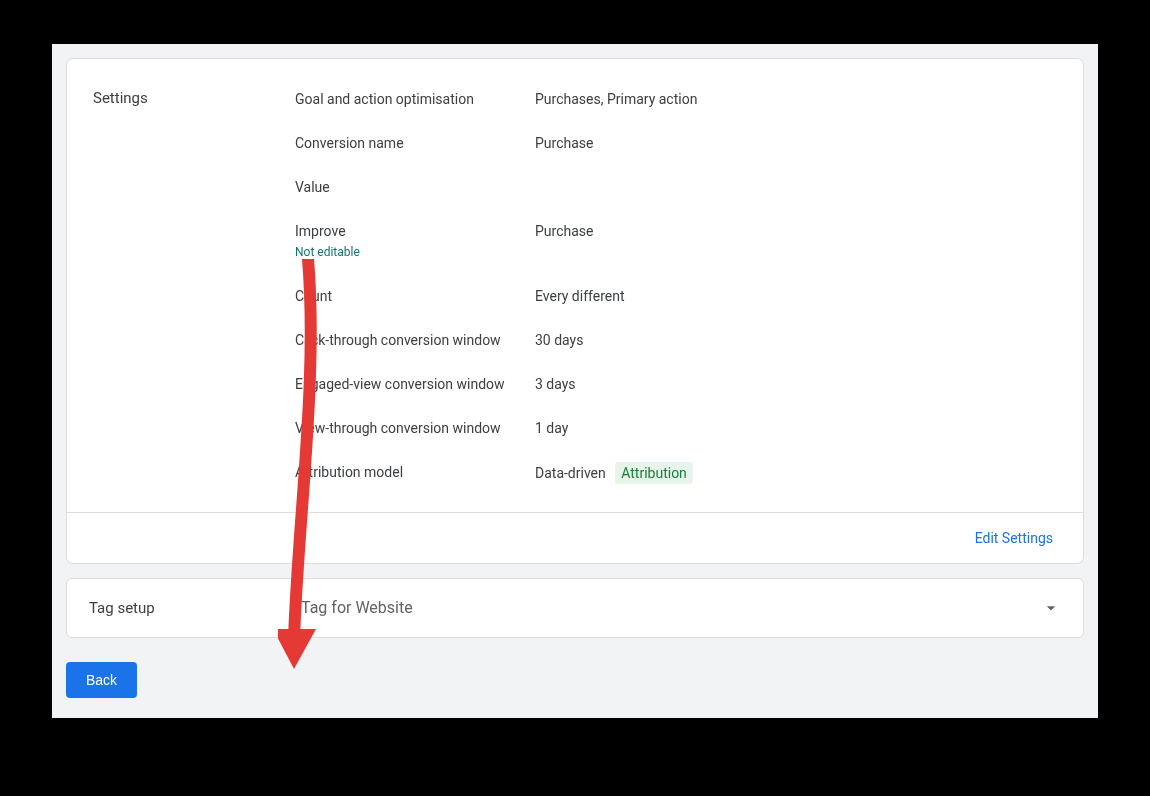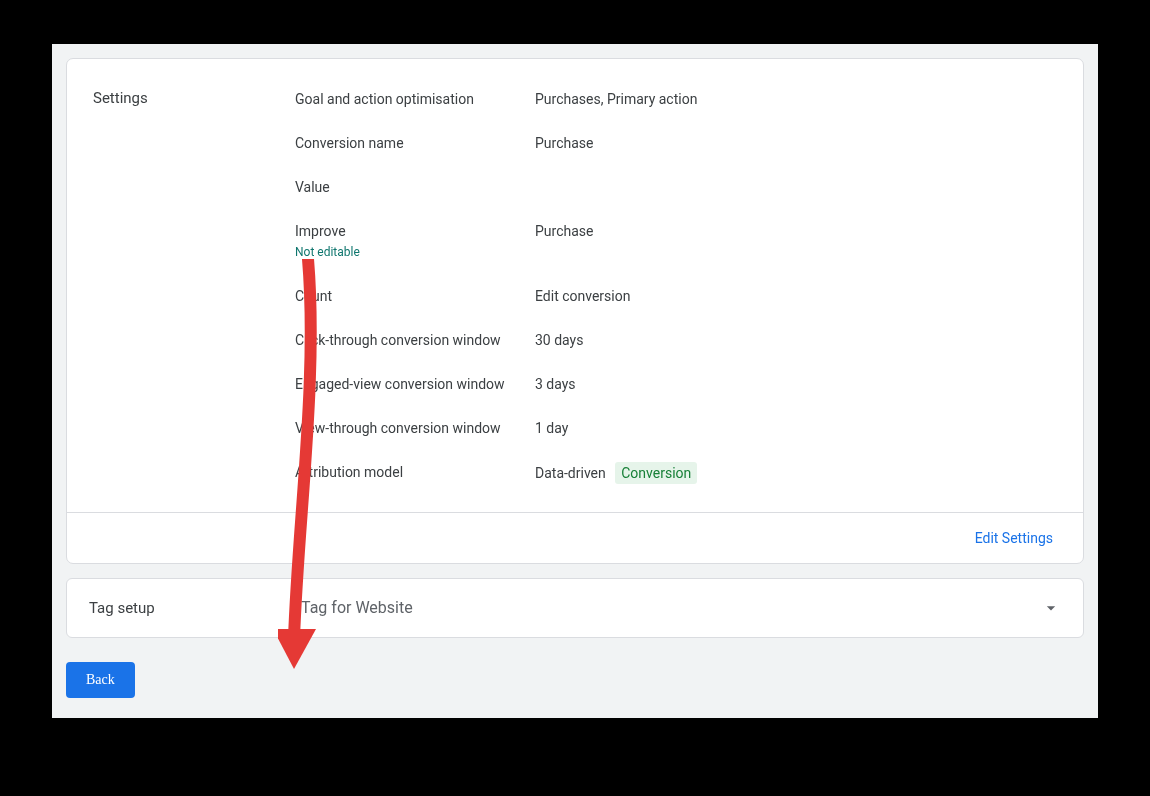"Edit conversion" div.value-col { text: Edit conversion -> Every different }
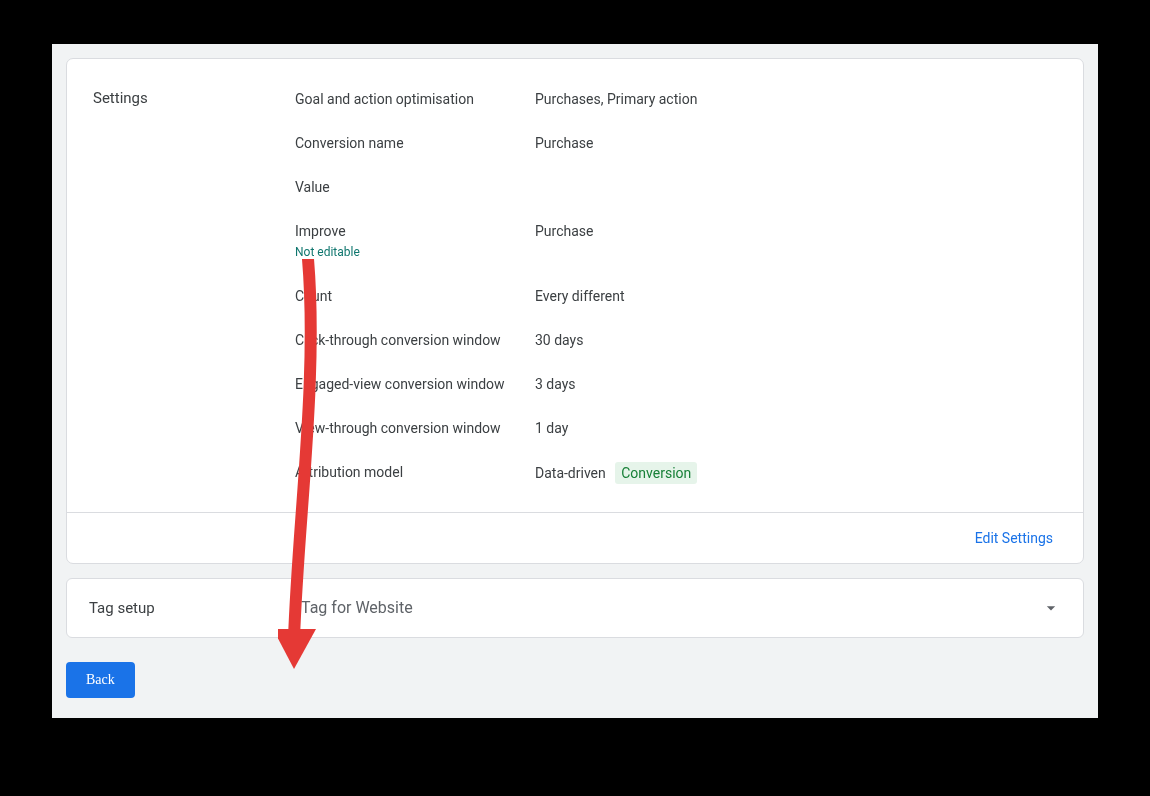"Conversion" span.badge { text: Conversion -> Attribution }
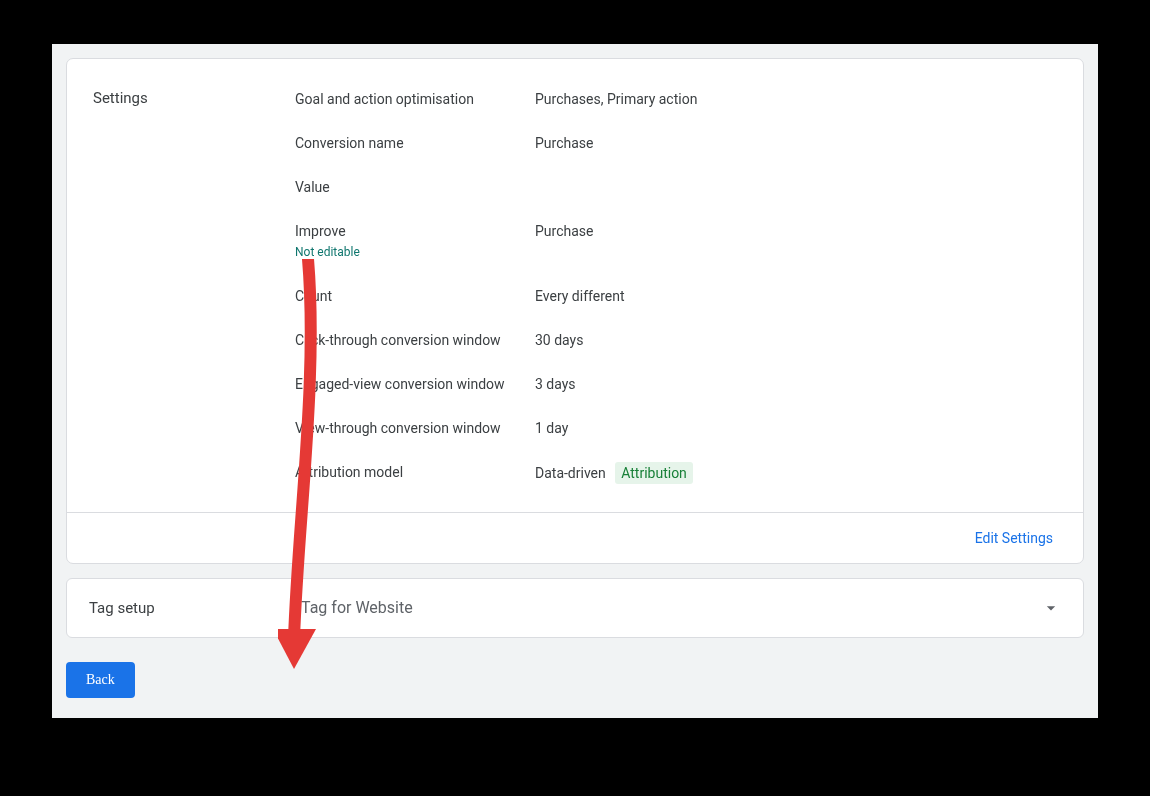"Back" .back-btn { font-family: Liberation Serif, serif -> Liberation Sans, sans-serif }
